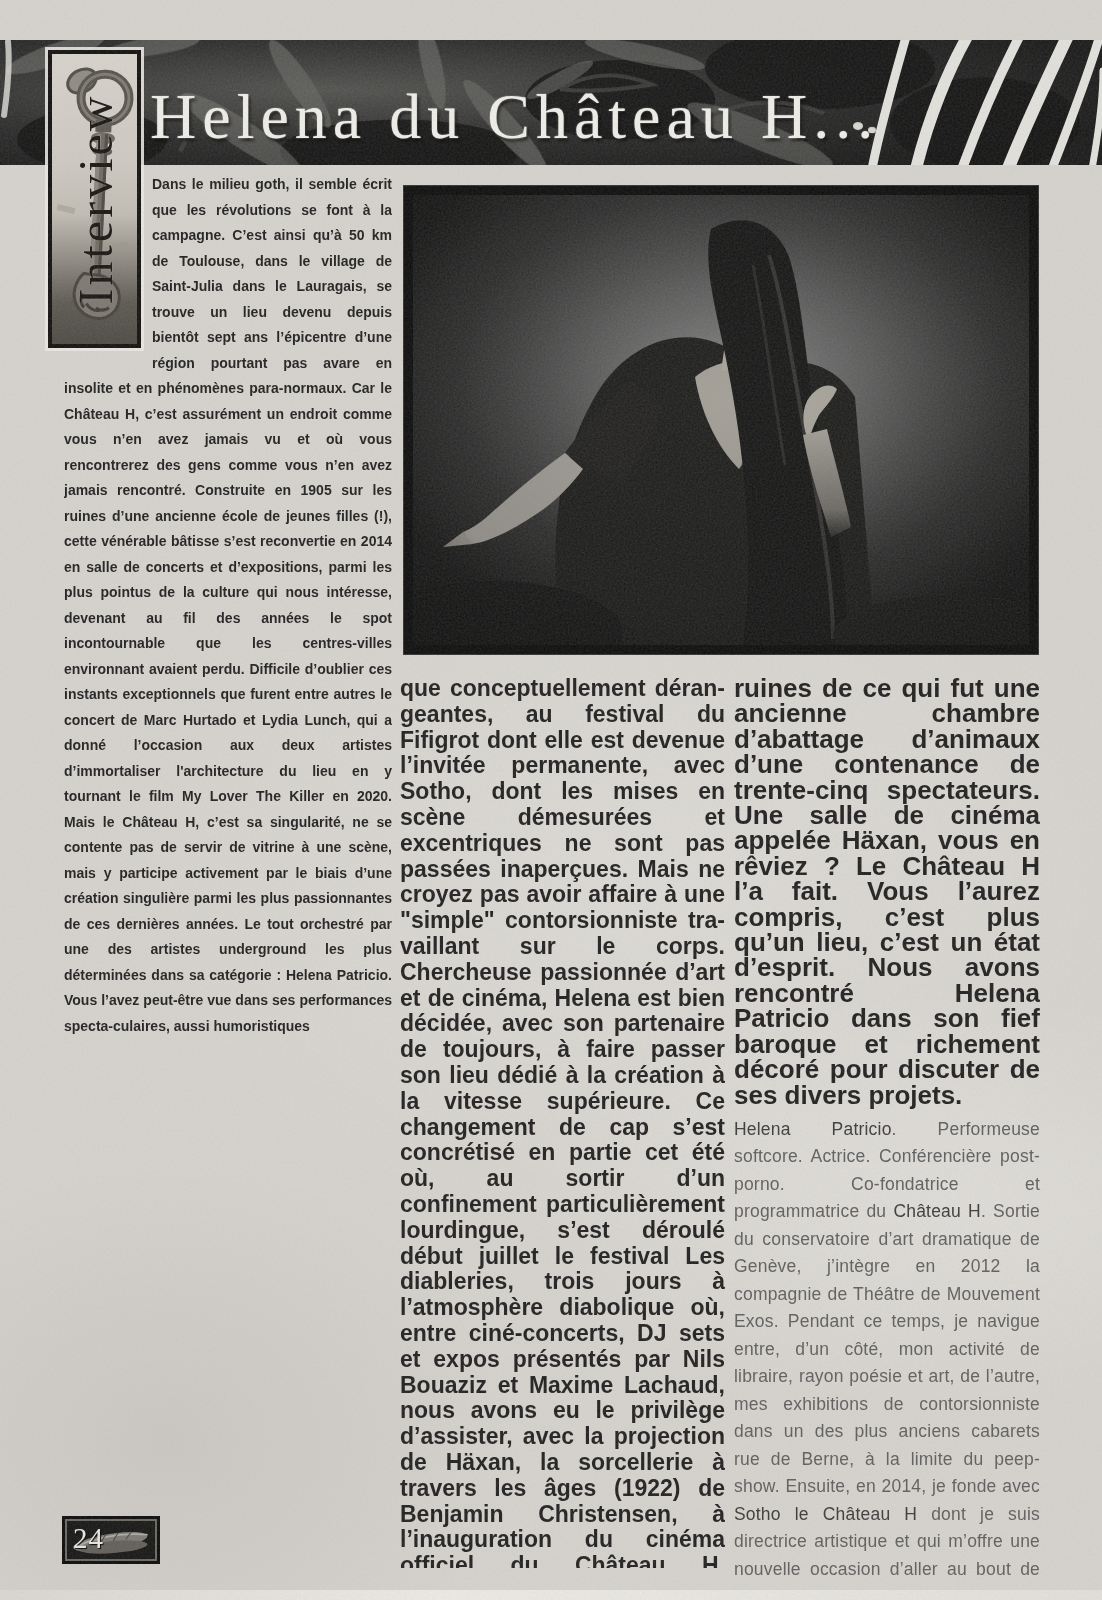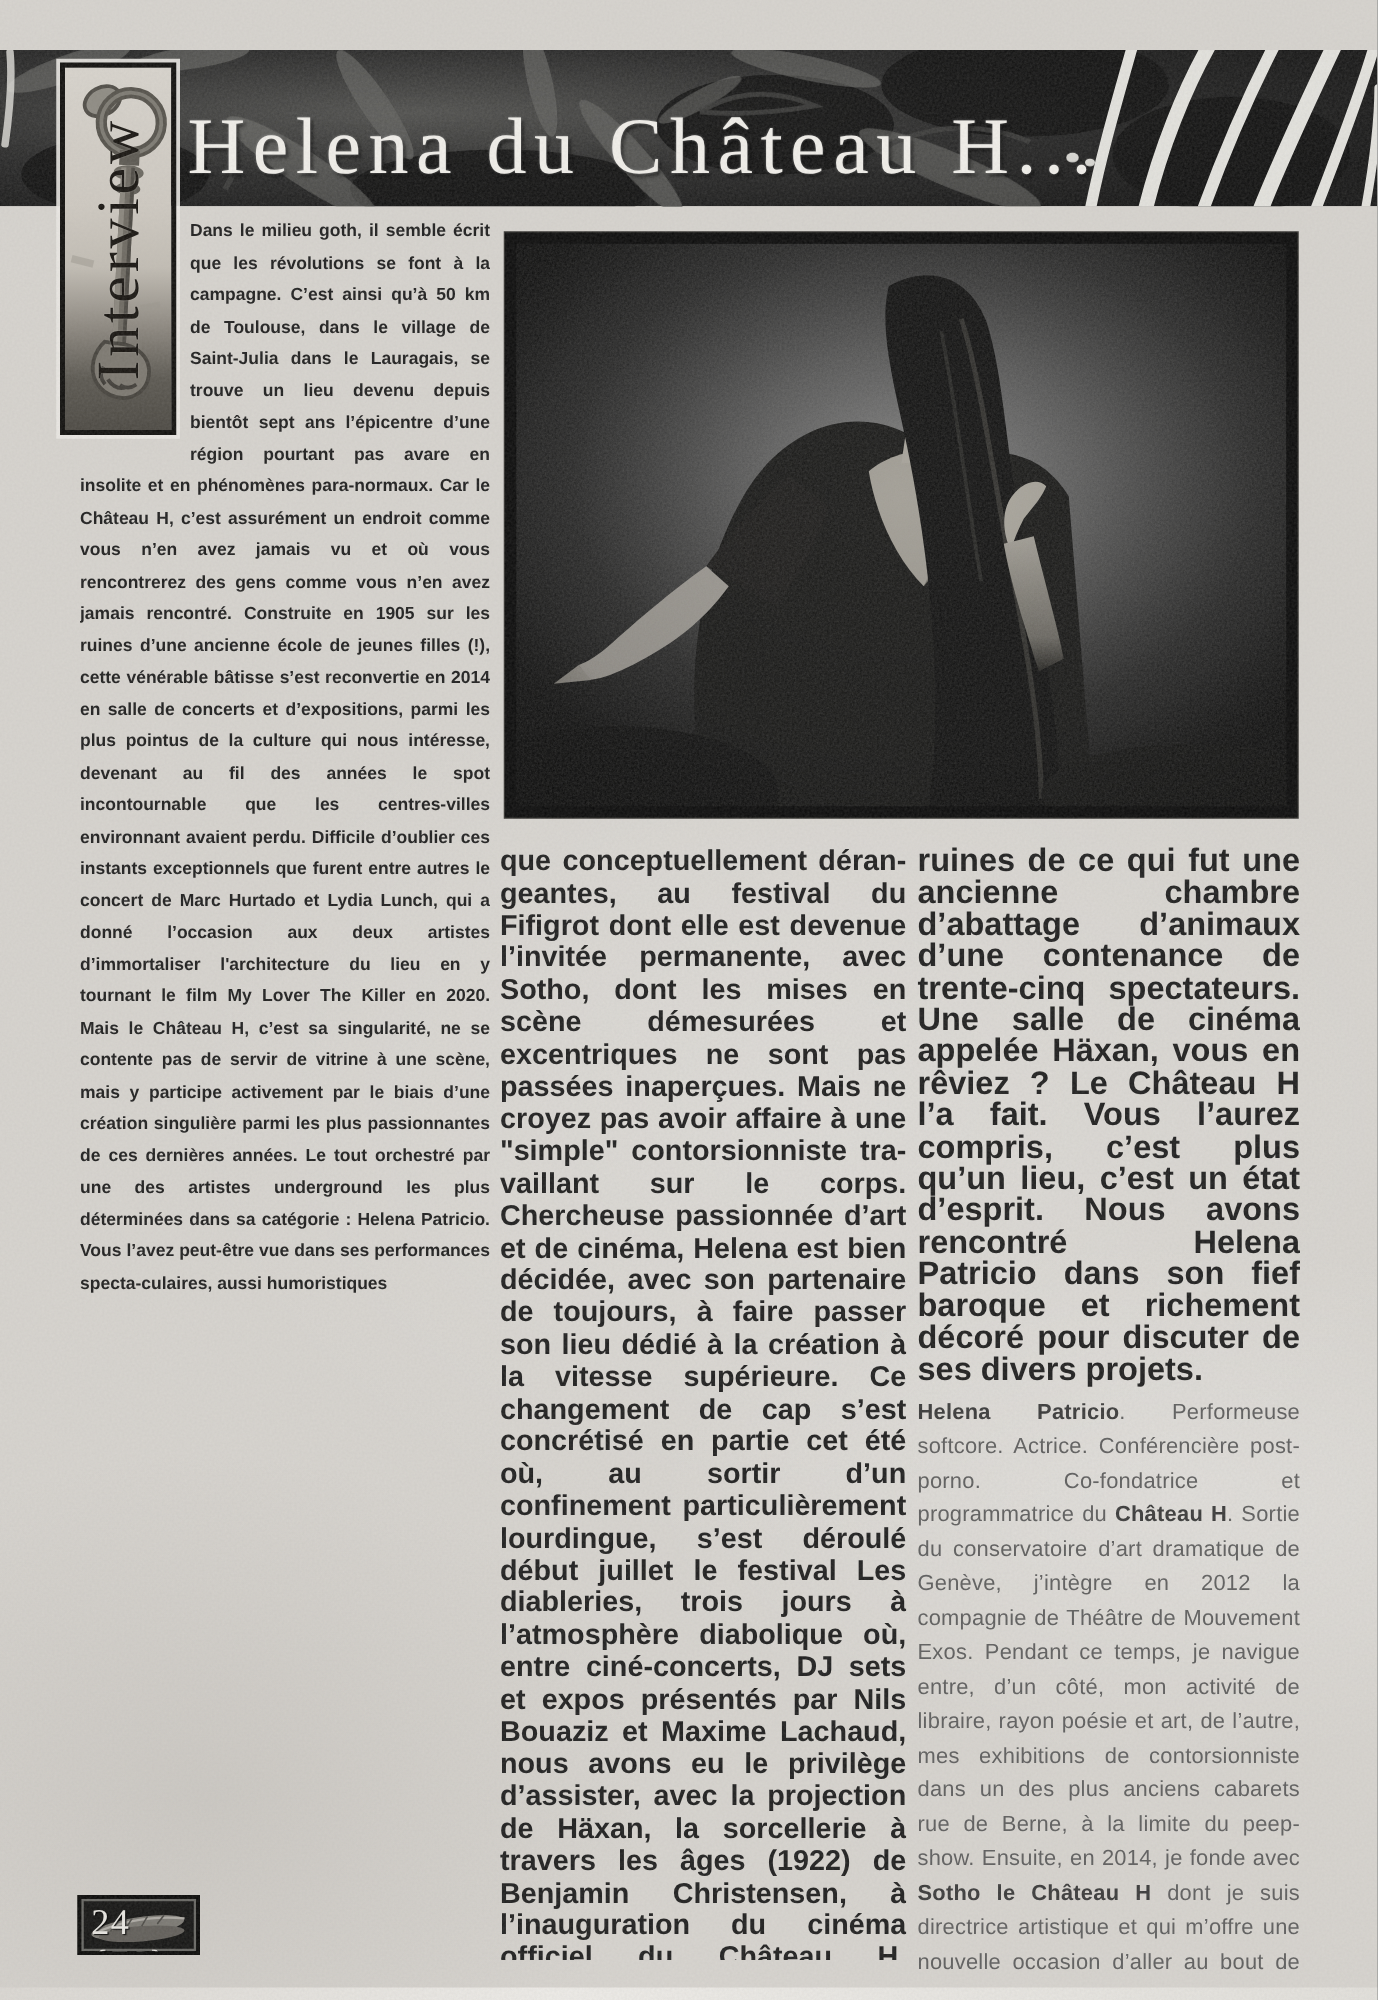"Helena Patricio" .col3 .answer .seg-bold { font-weight: 700 -> 400 }
